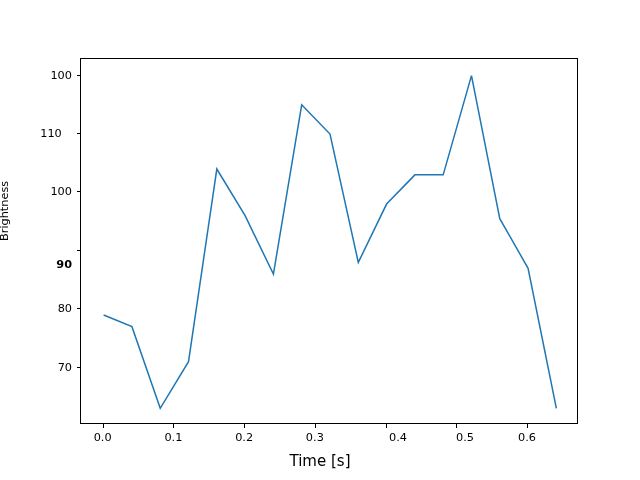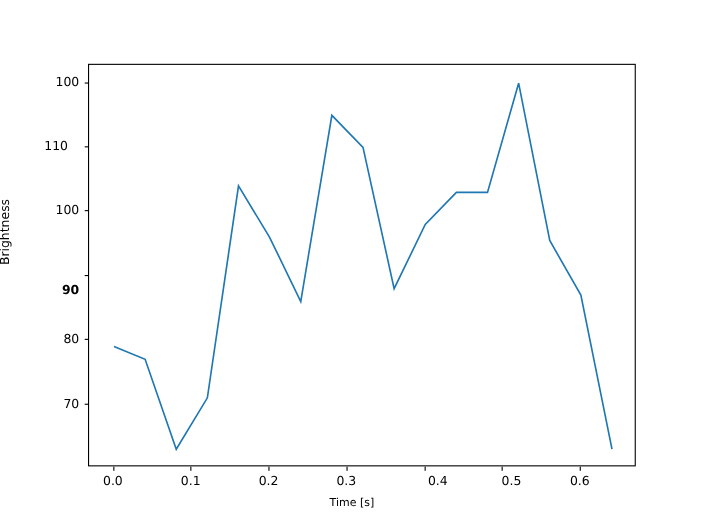"Time [s]" #xlabel { font-size: 10px -> 15px }
